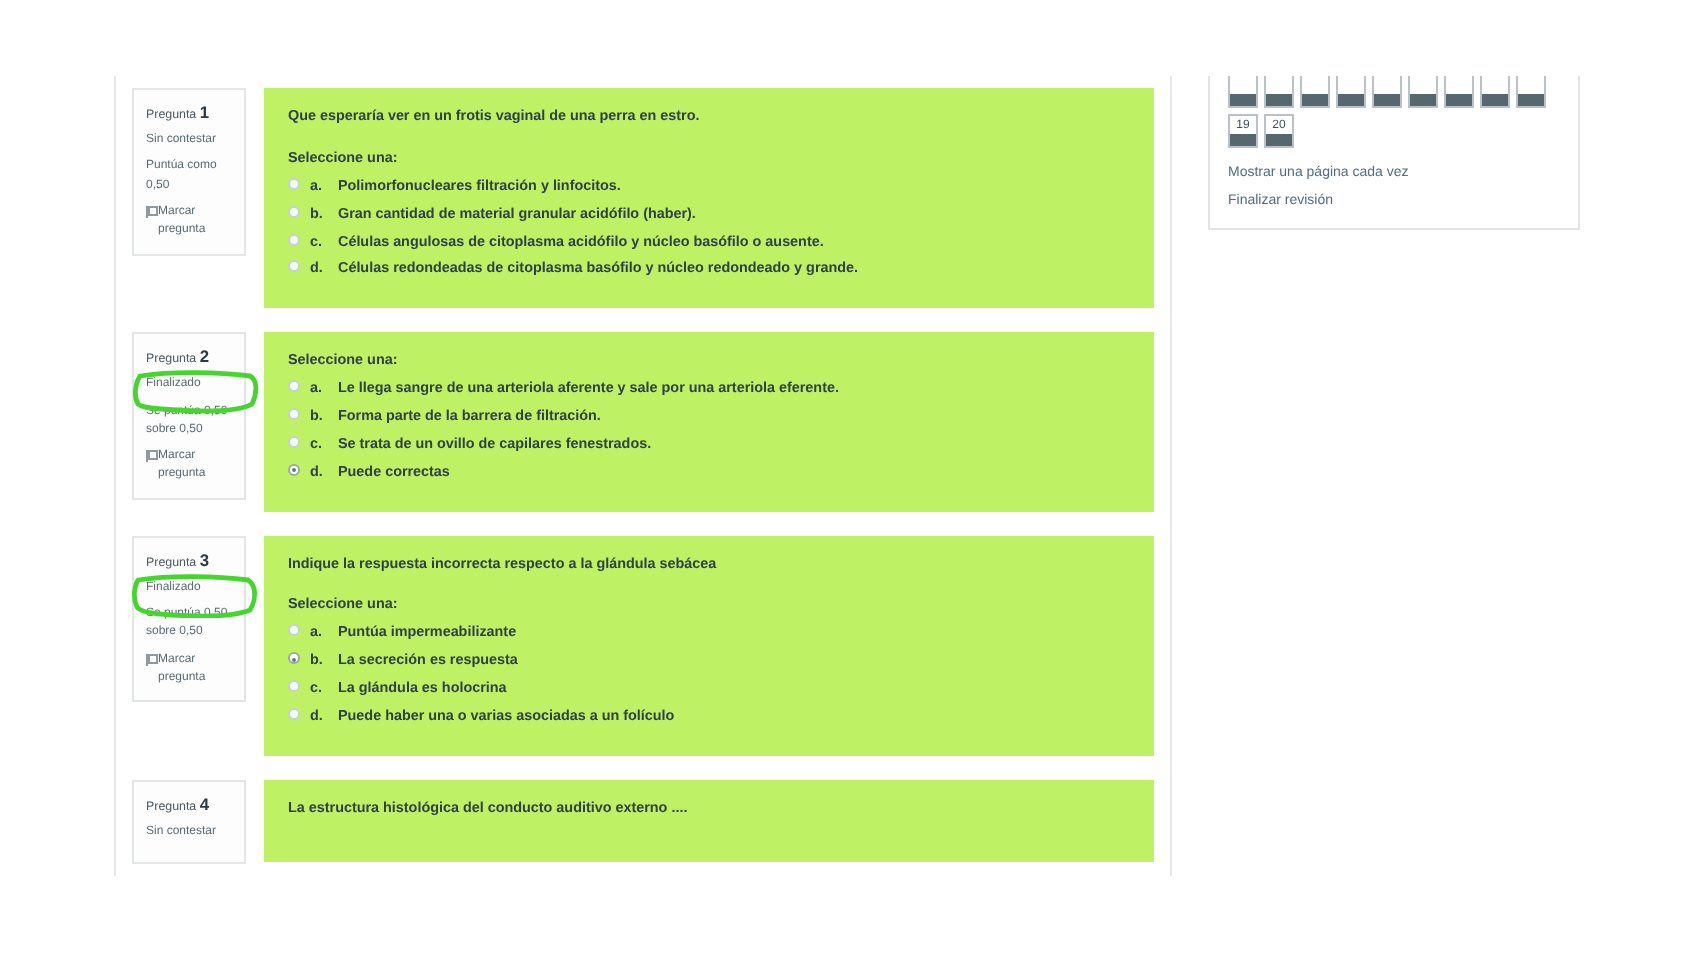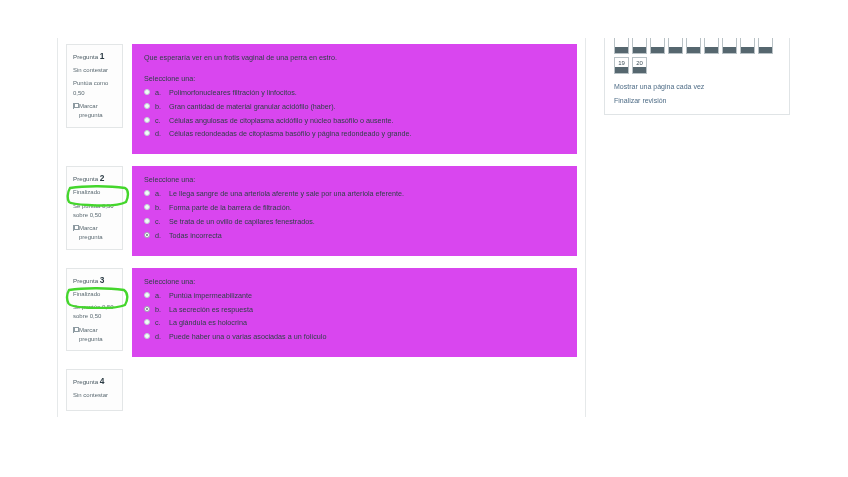"Que esperaría ver en un" .qcontent { background: #d946ef -> #bef264; font-weight: none -> bold }
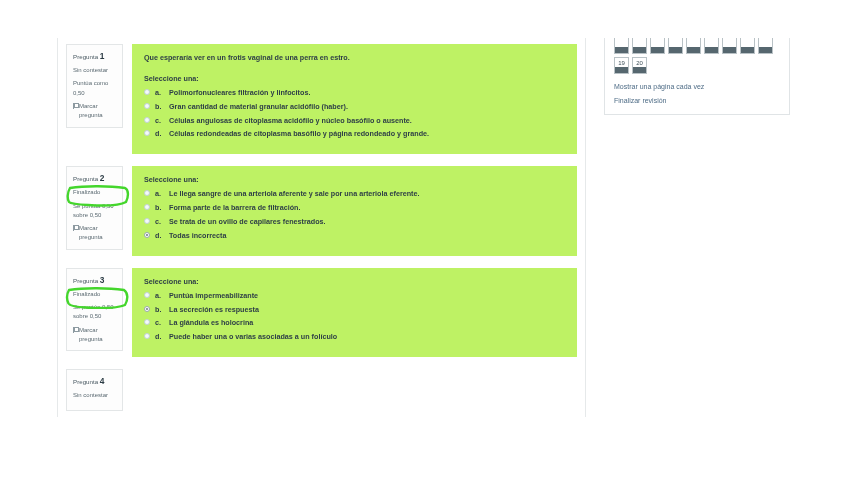"Células redondeadas de citoplasma" span.atext { text: página -> núcleo }
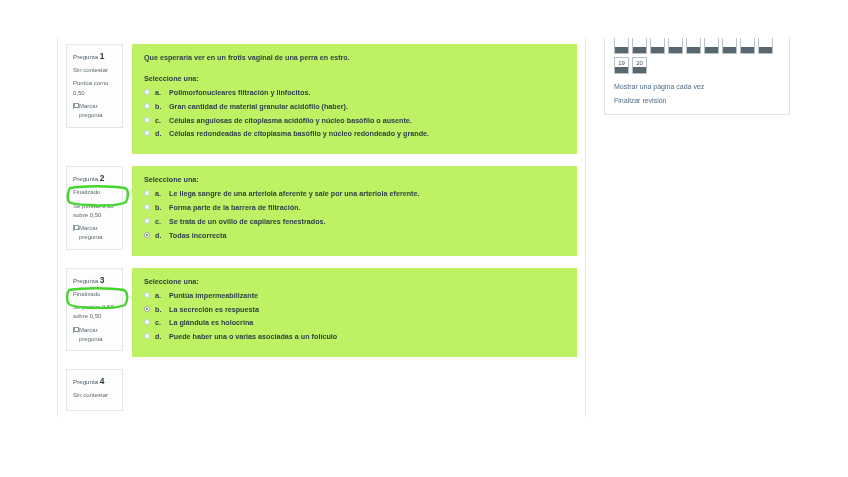"Todas incorrecta" span.atext { text: Todas incorrecta -> Puede correctas }
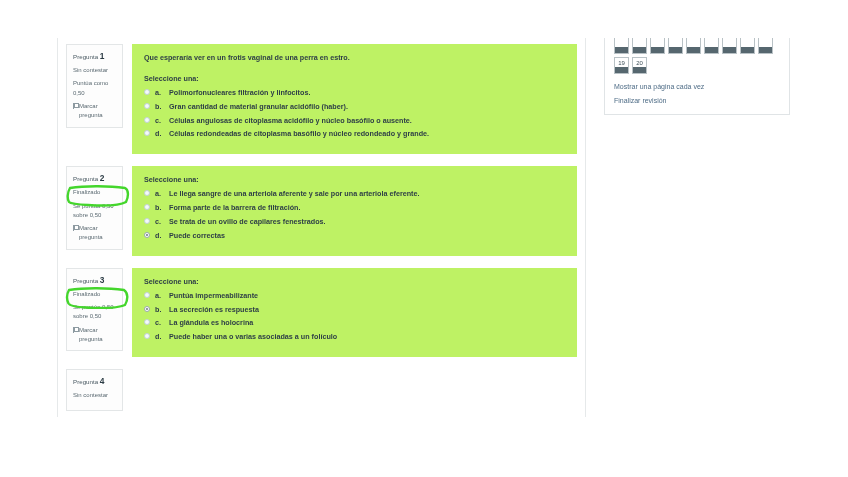"Indique la respuesta incorrecta respecto" div.qtext { html: none -> <div>Indique la respuesta incorrecta respecto a la glándula sebácea</div> }
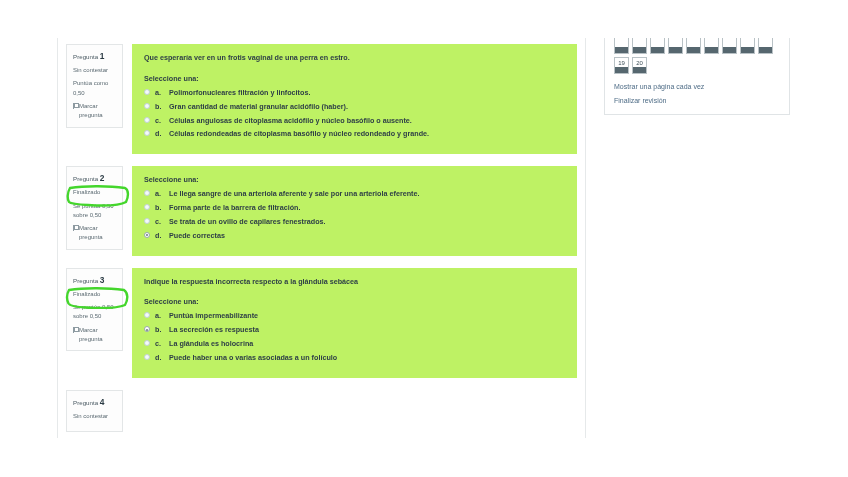"La estructura histológica del conducto" div.qcontent { html: none -> <div> <div>La estructura histológica del conducto auditivo externo ....</div> </div> }
